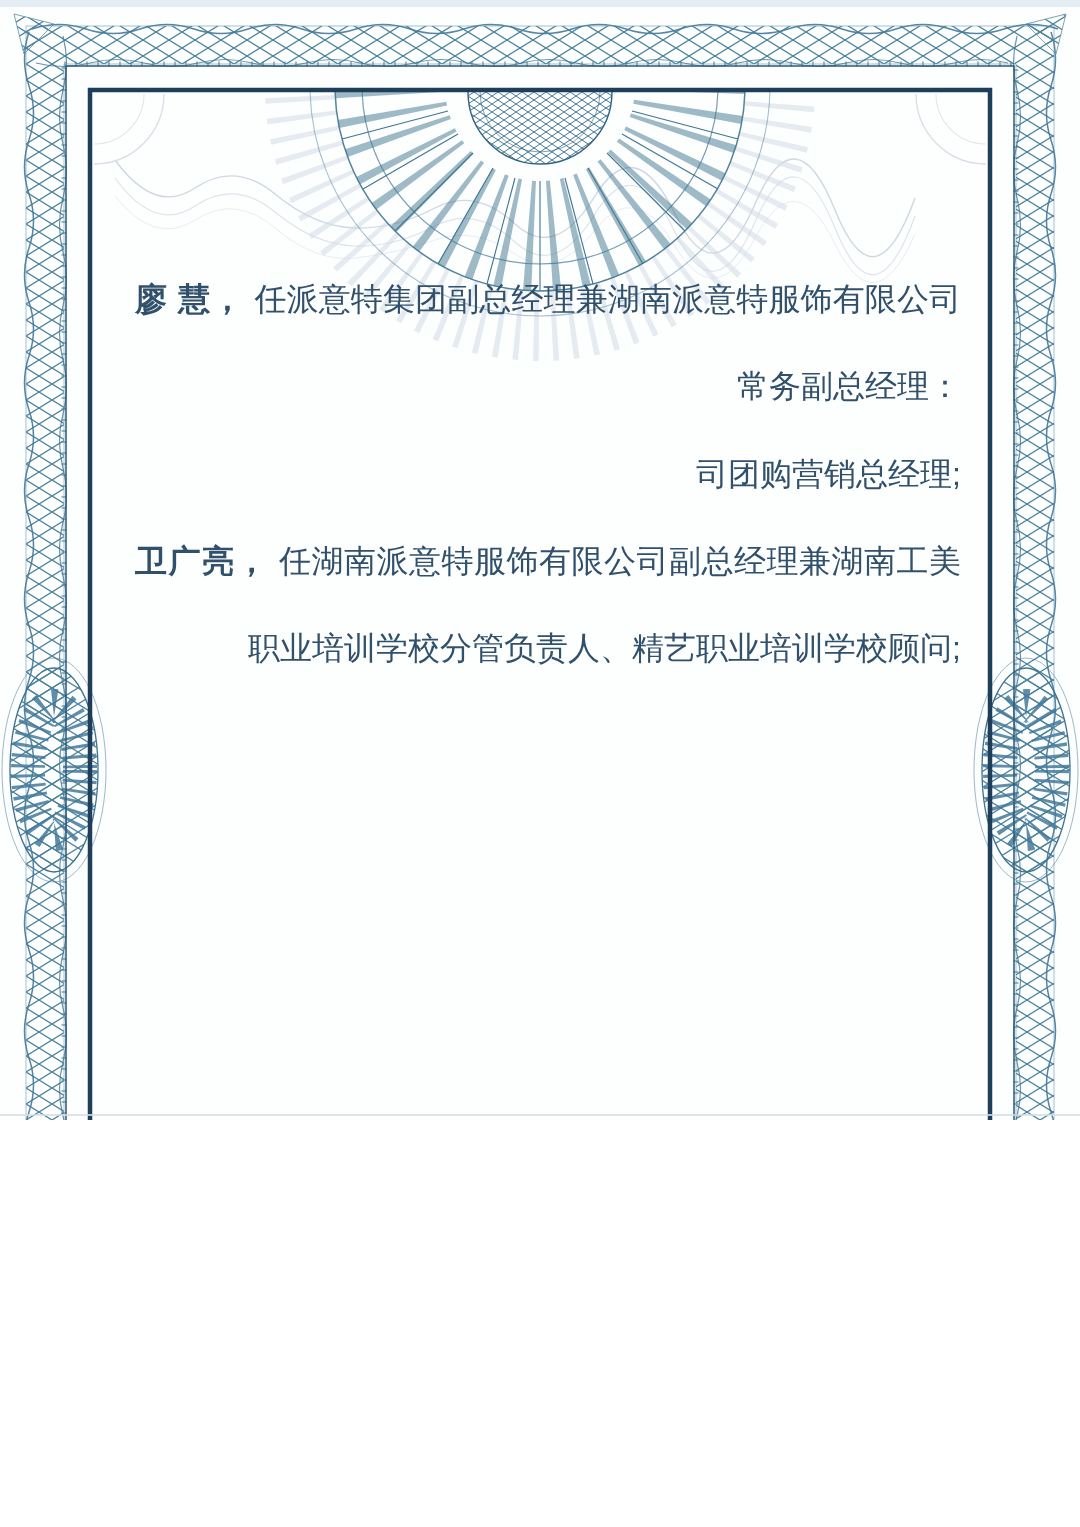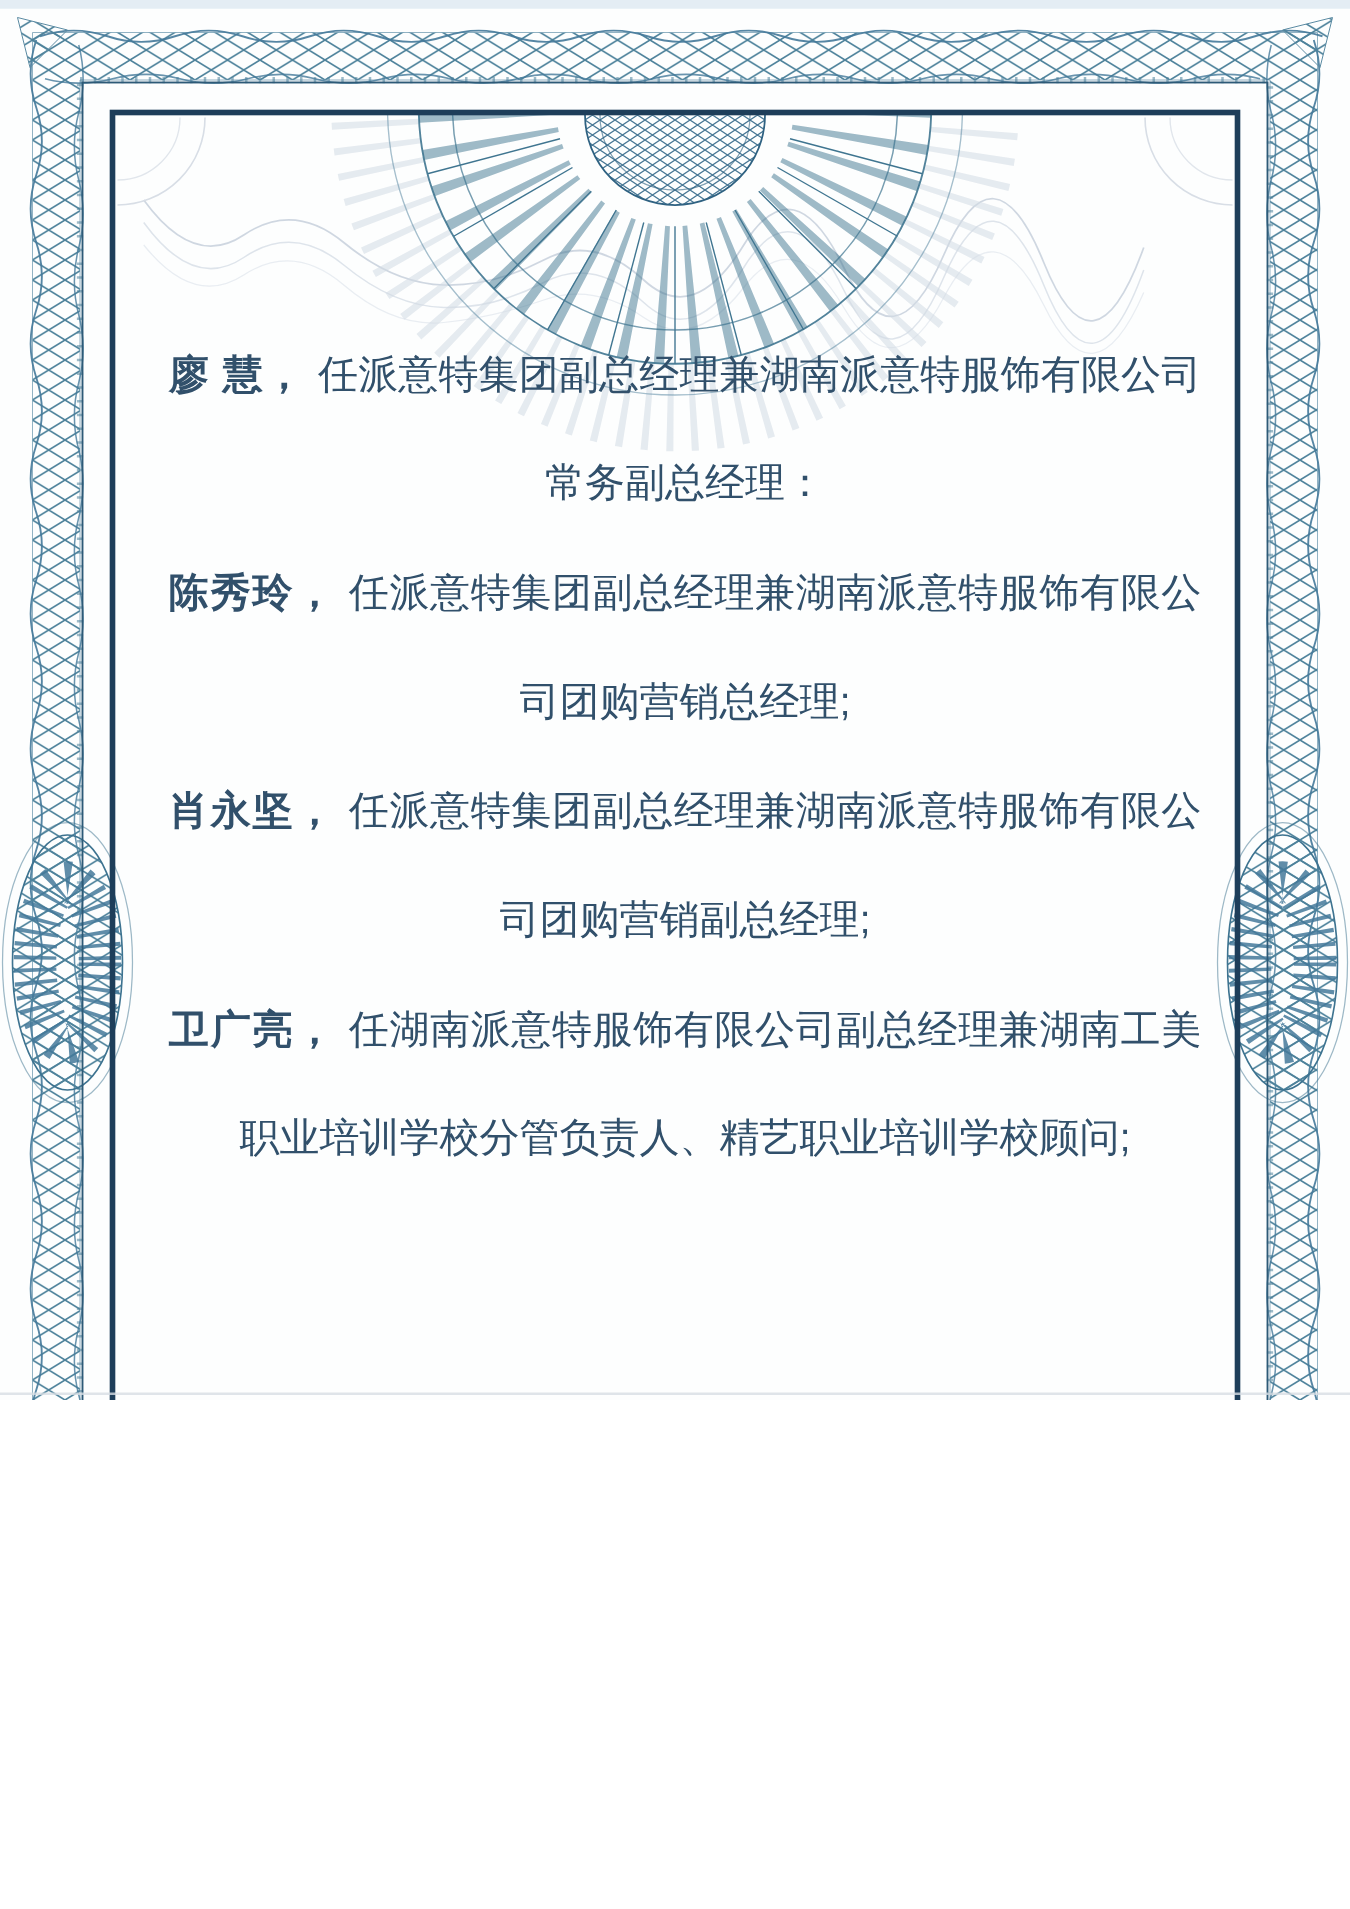"常务副总经理：" .l2 { text-align: center -> right }
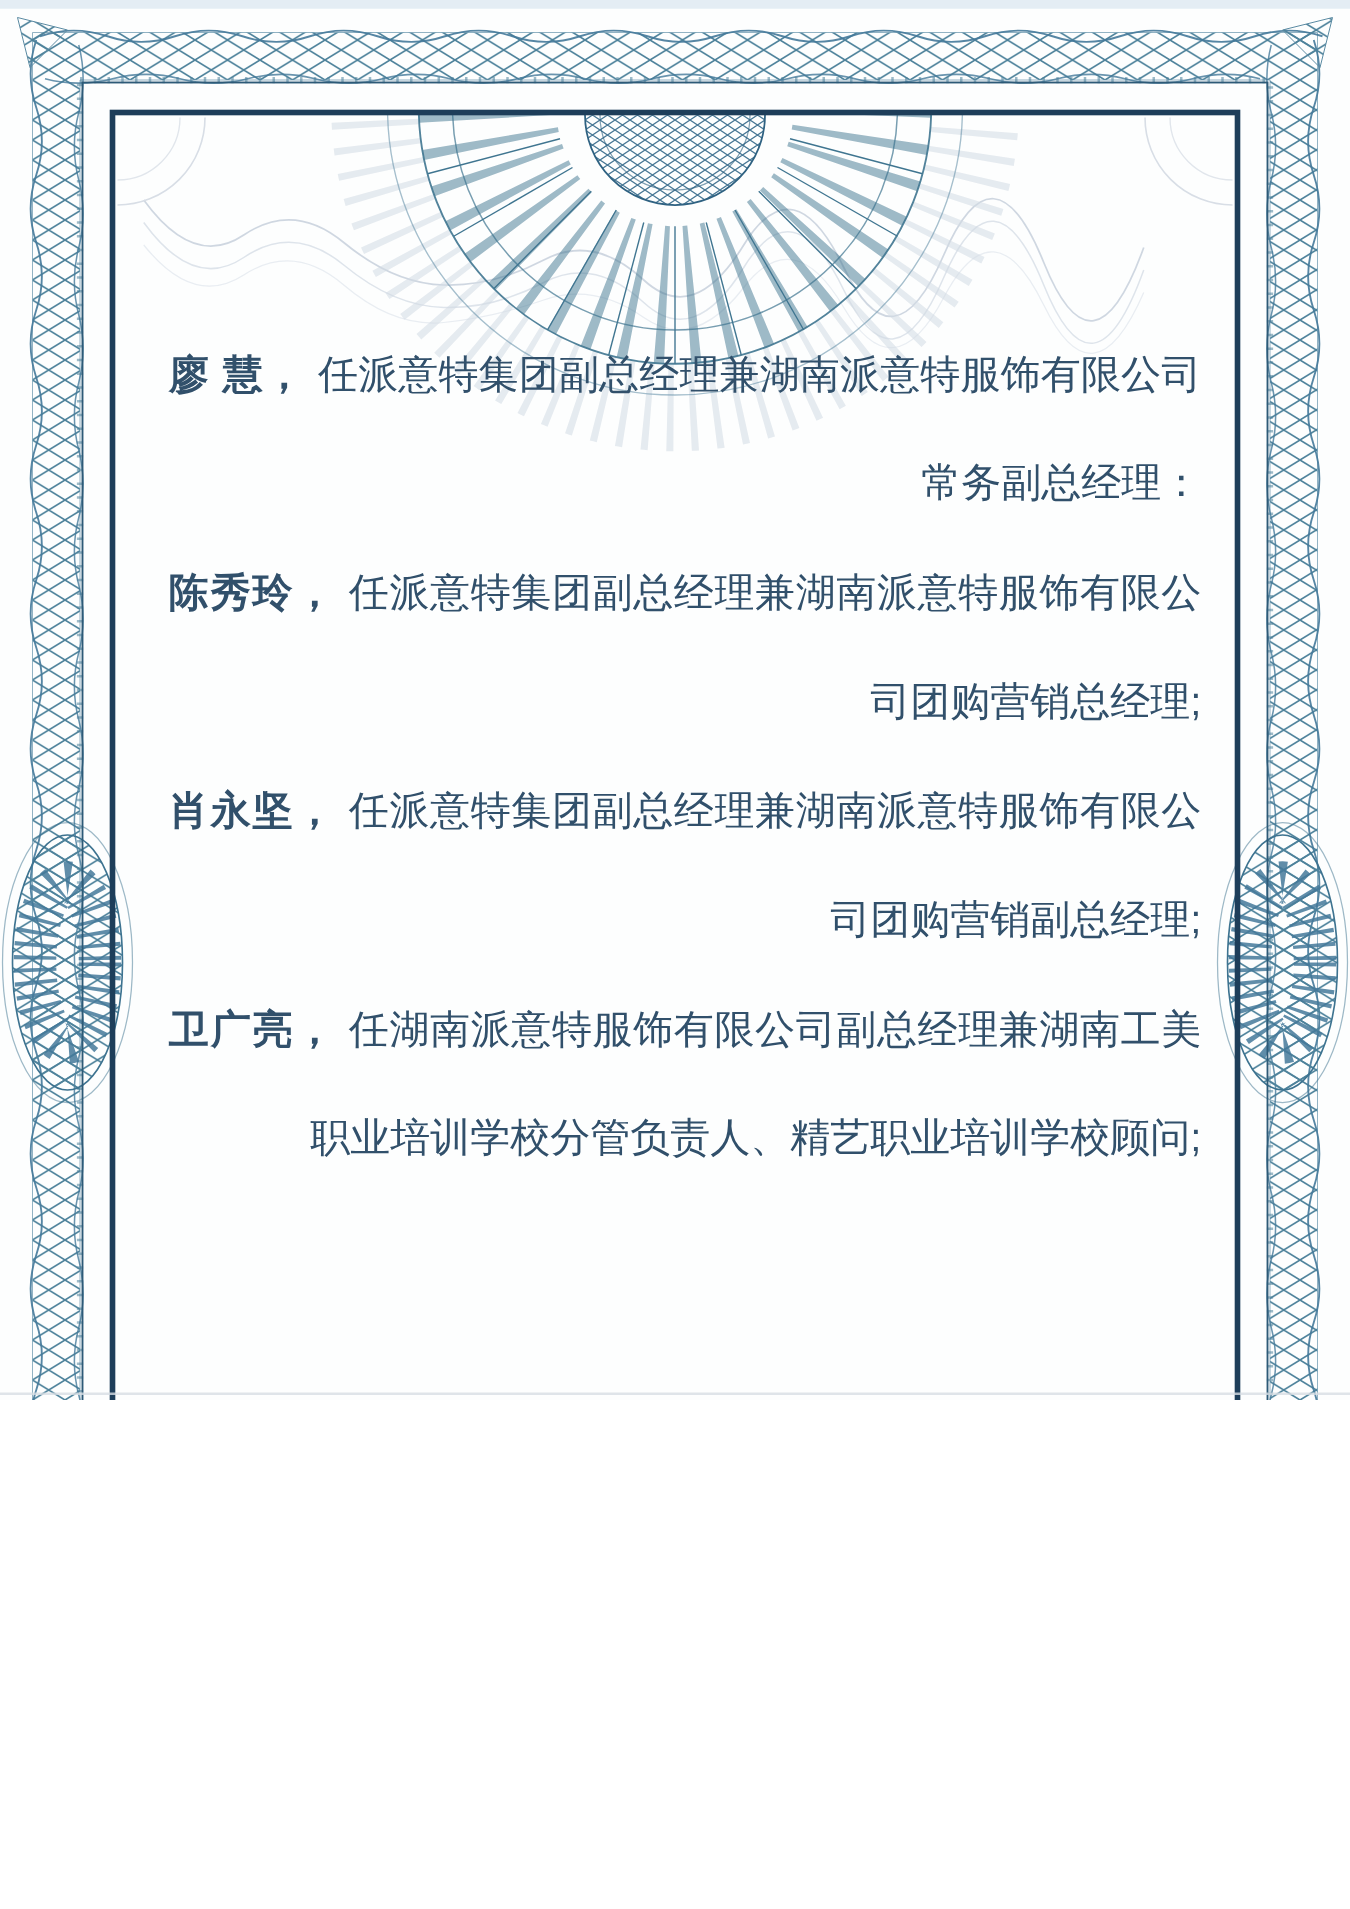"陈秀玲， 任派意特集团副总经理兼湖南派意特服饰有限公" div.line { html: <div><span>陈秀玲，</span><span>任派意特集团副总经理兼湖南派意特服饰有限公</span></div> -> none }
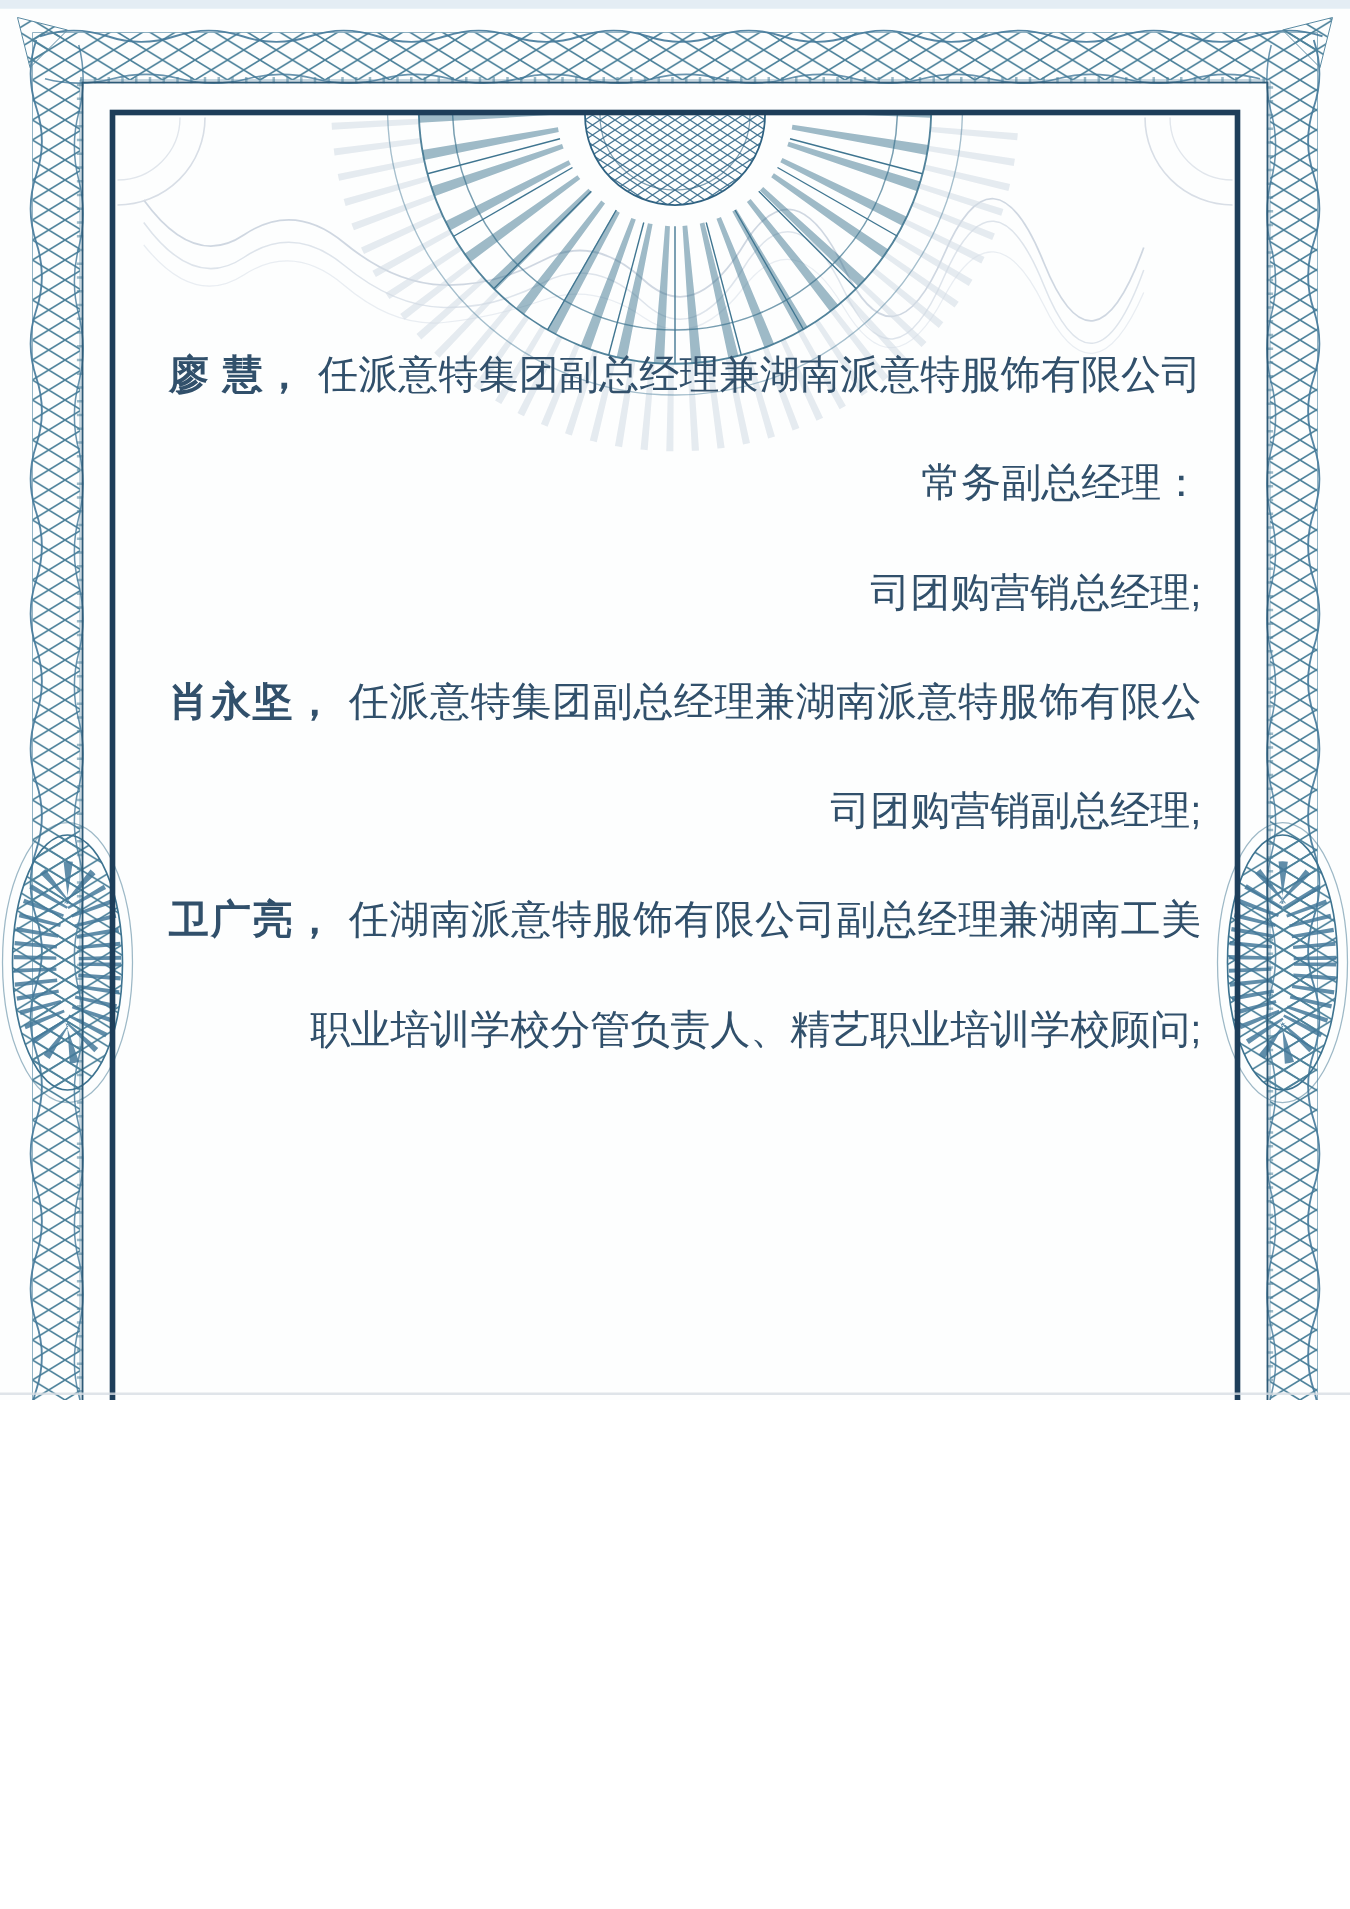"肖永坚， 任派意特集团副总经理兼湖南派意特服饰有限公" div.entry { html: <div> <div><span>肖永坚，</span><span>任派意特集团副总经理兼湖南派意特服饰有限公</span></div> <div>司团购营销副总经理;</div> </div> -> none }
